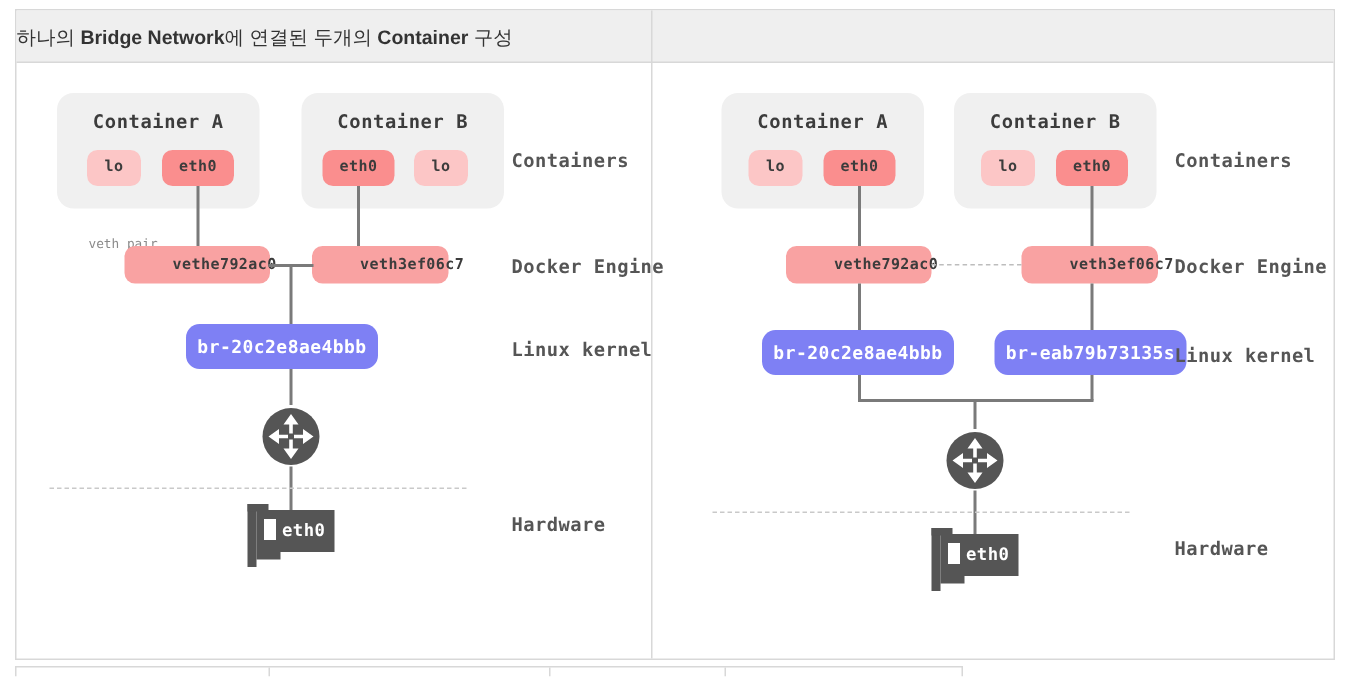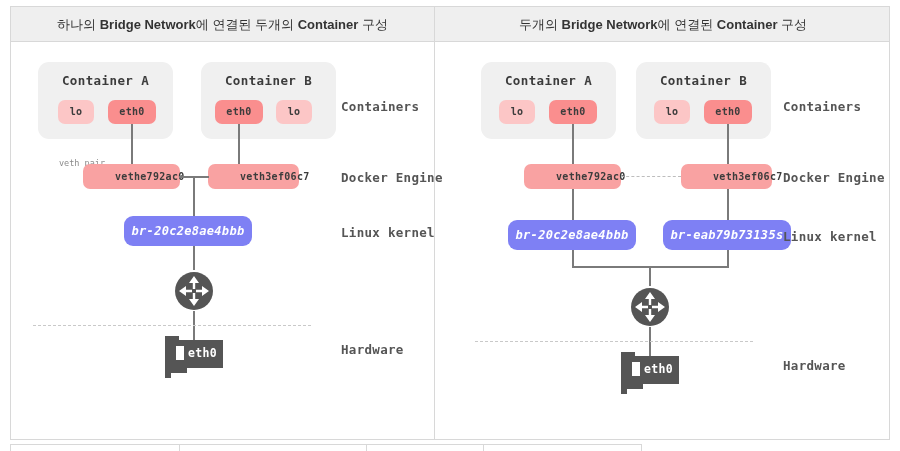"하나의 Bridge Network에 연결된 두개의" .head-cell { text-align: center -> none }
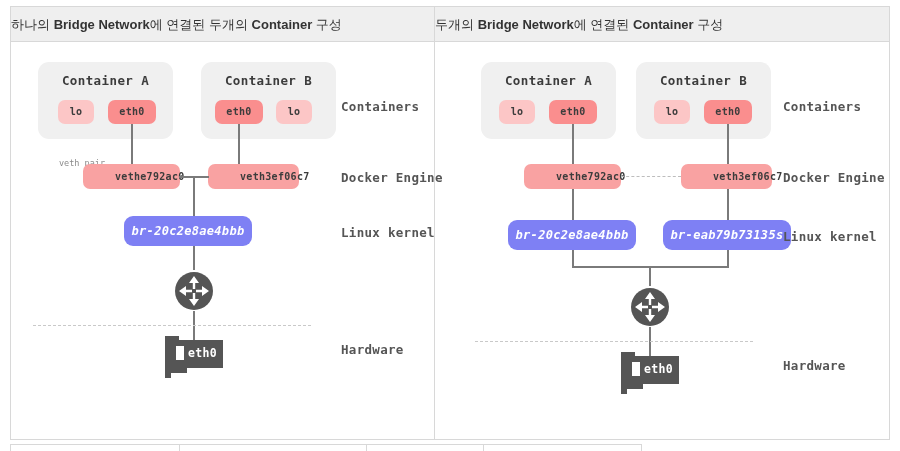"두개의 Bridge Network에 연결된 Container" div.head-cell { html: <div> <span>두개의 </span><b>Bridge Network</b><span>에 연결된 </span><b>Container</b><span> 구성</span> </div> -> none }
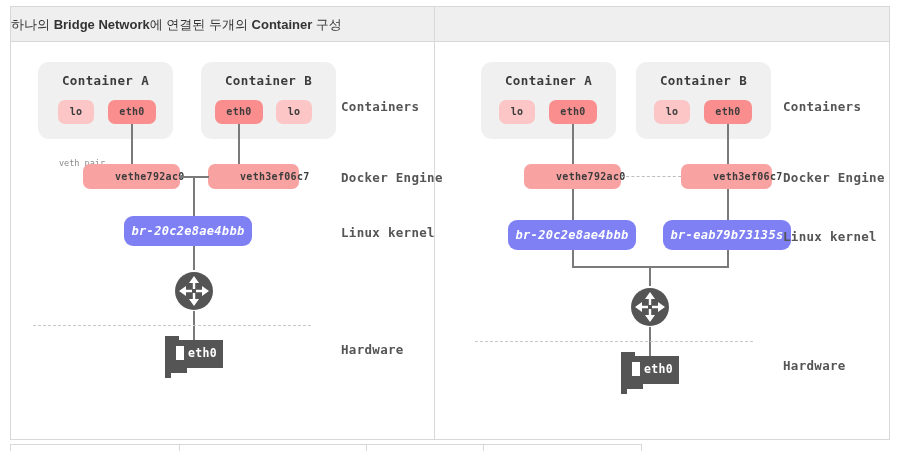"br-20c2e8ae4bbb" .chip.br { font-style: italic -> none }
